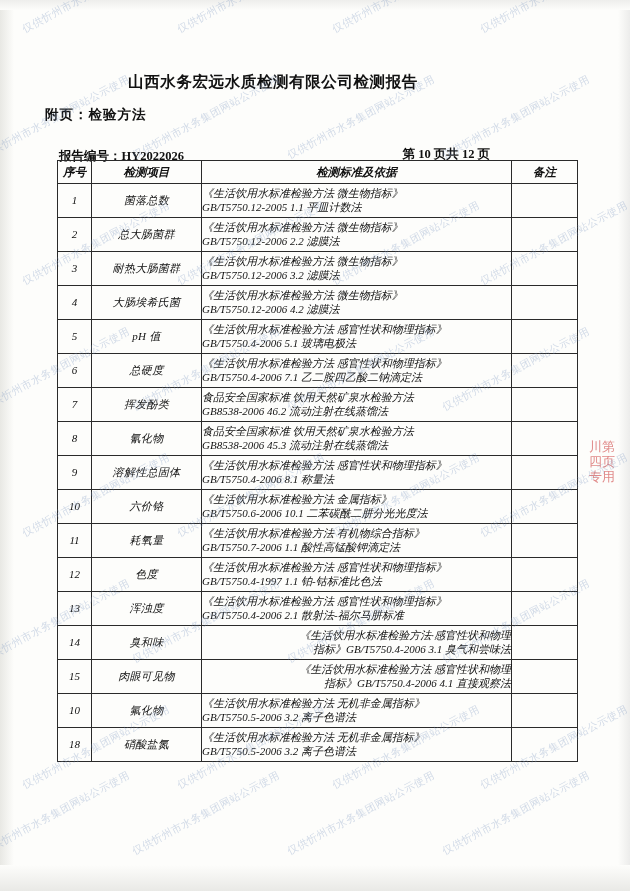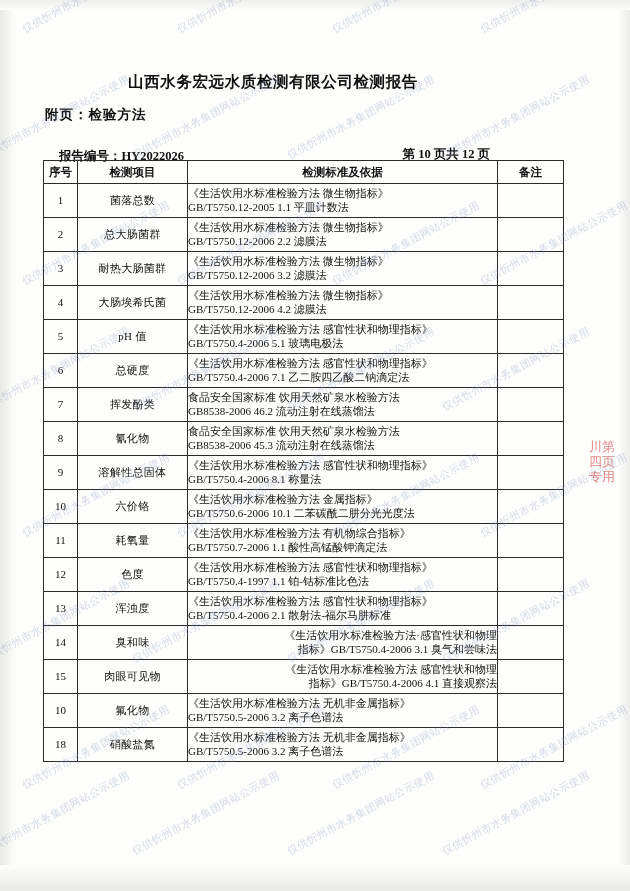"序号" table.main { font-style: none -> italic; left: 43px -> 57px }
